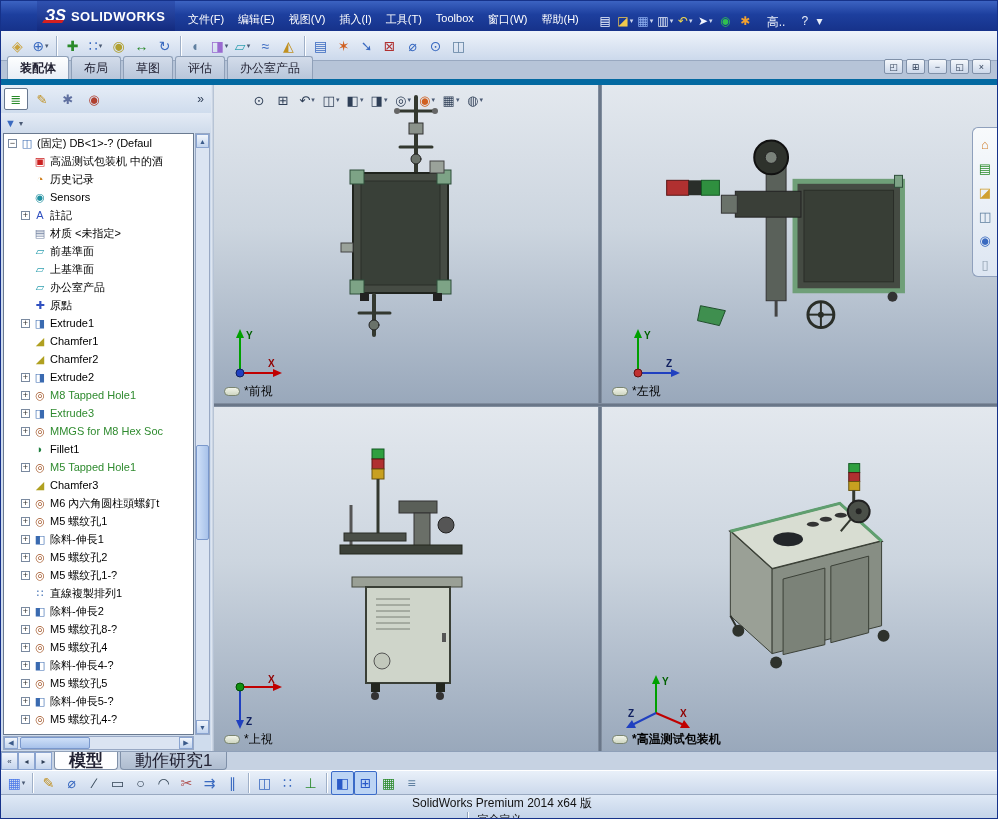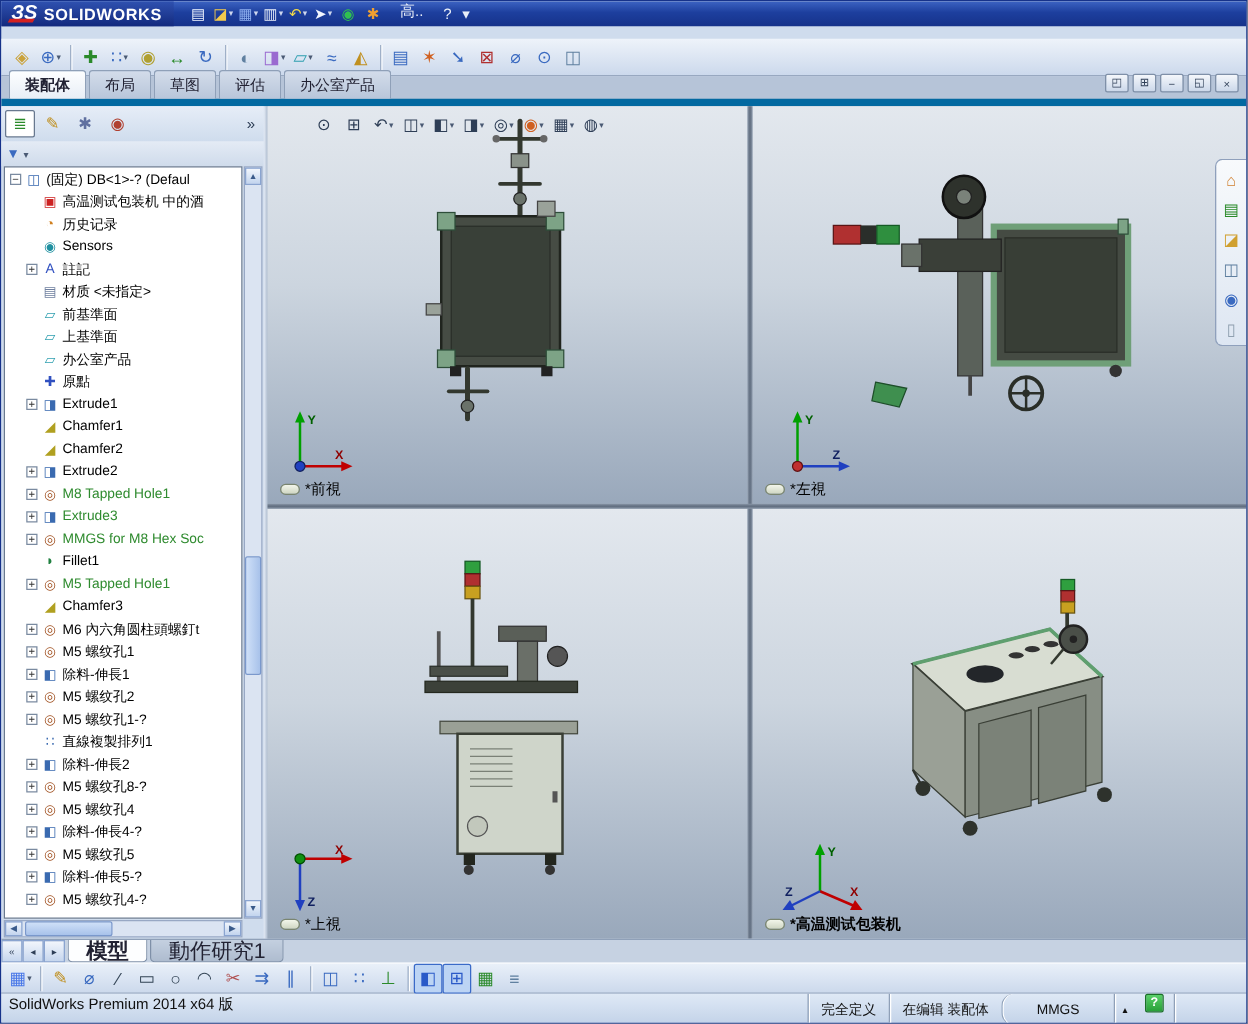"ЗS" .titlebar { align-items: flex-start -> flex-end; height: 20px -> 30px; padding-left: none -> 36px }
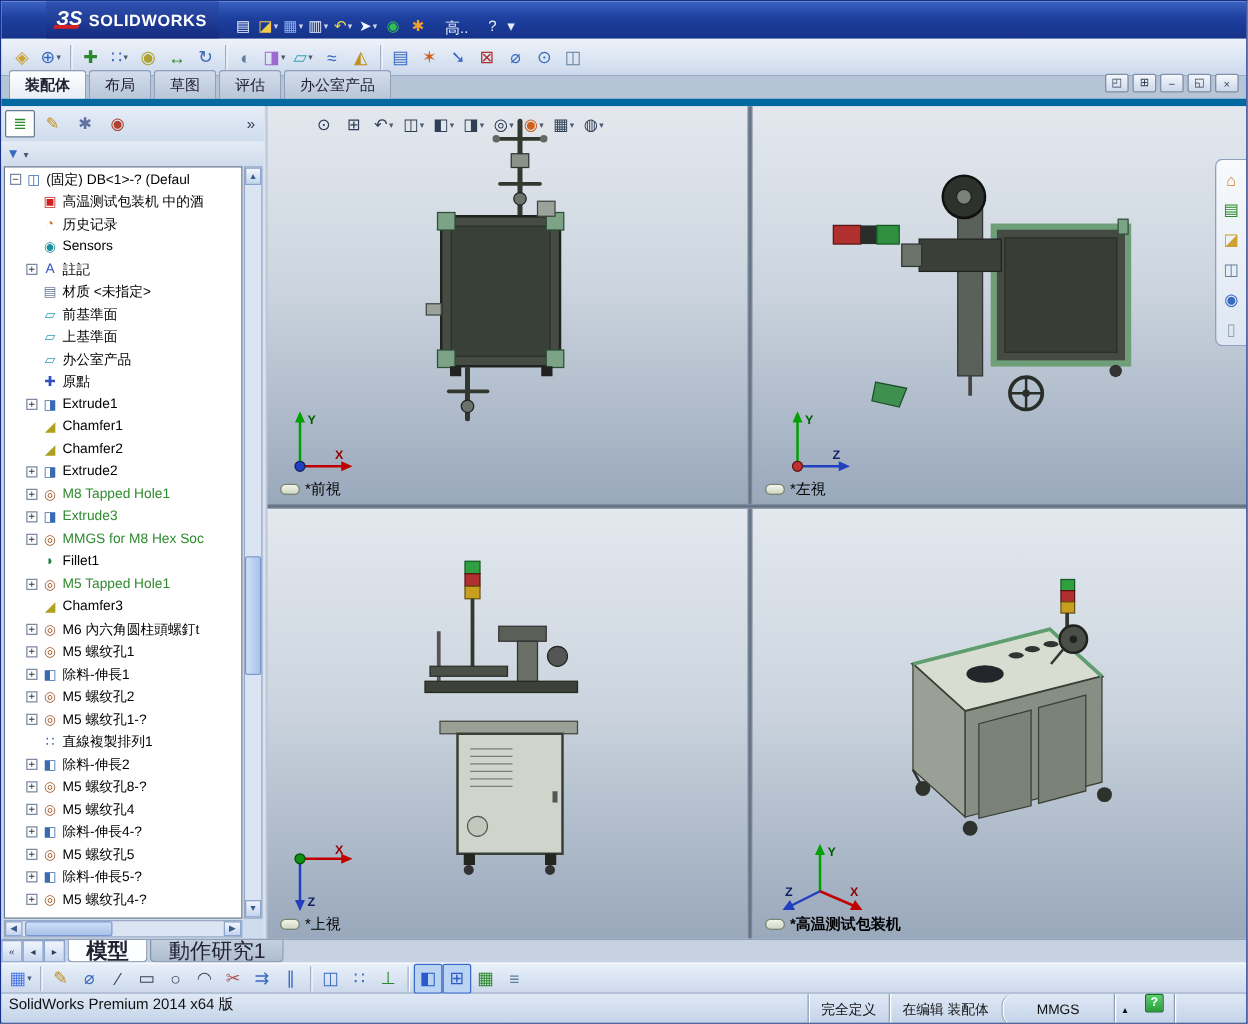"文件(F)" div.menubar { html: none -> <div> <span>文件(F)</span> <span>编辑(E)</span> <span>视图(V)</span> <span>插入(I)</span> <span>工具(T)</span> <span>Toolbox</span> <span>窗口(W)</span> <span>帮助(H)</span> </div> }
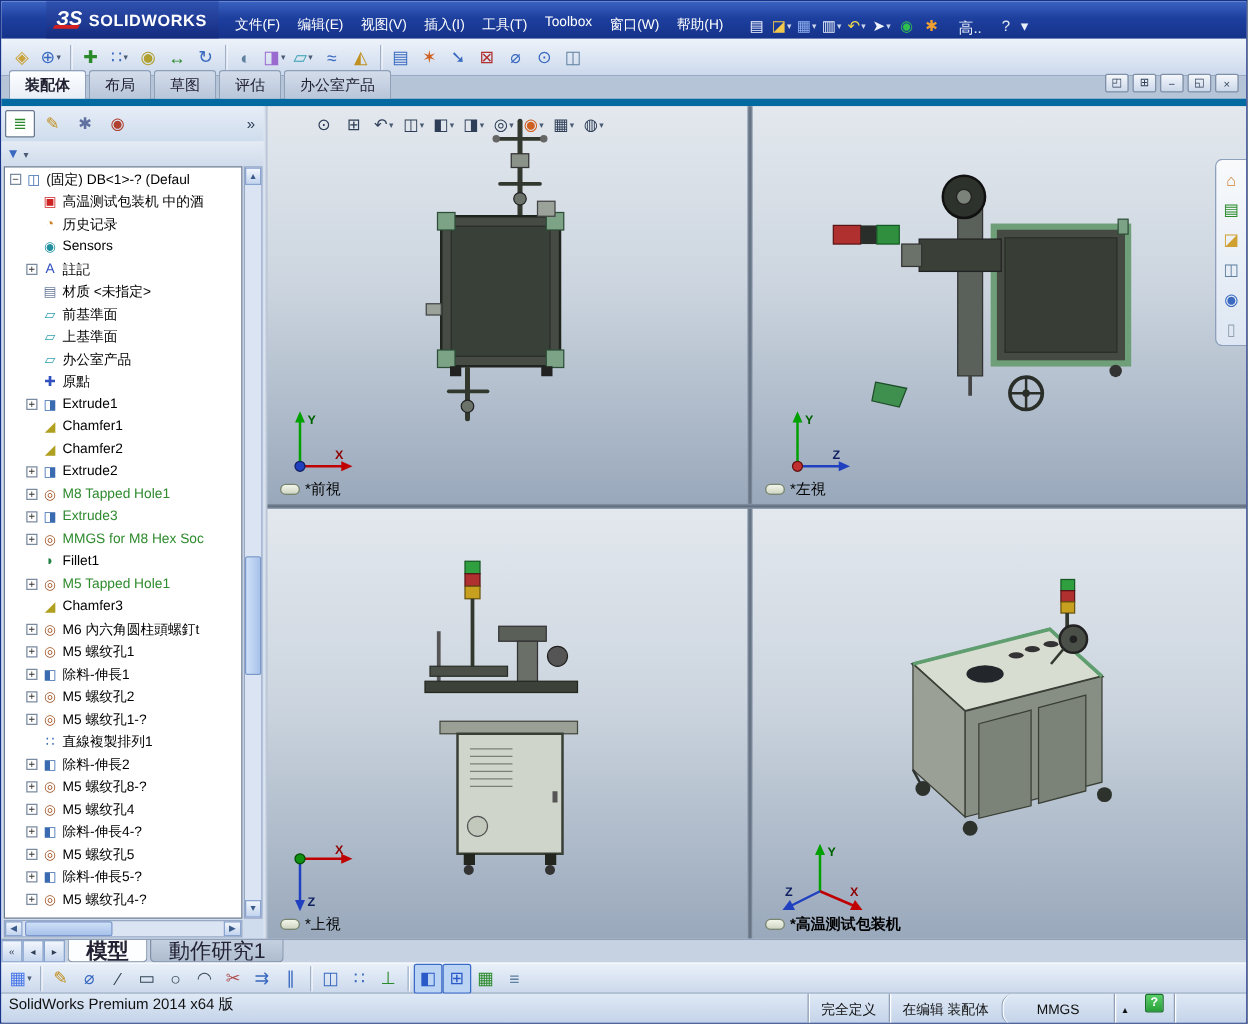"SolidWorks Premium 2014 x64 版" .statusbar { align-items: none -> center; flex-direction: none -> column }
